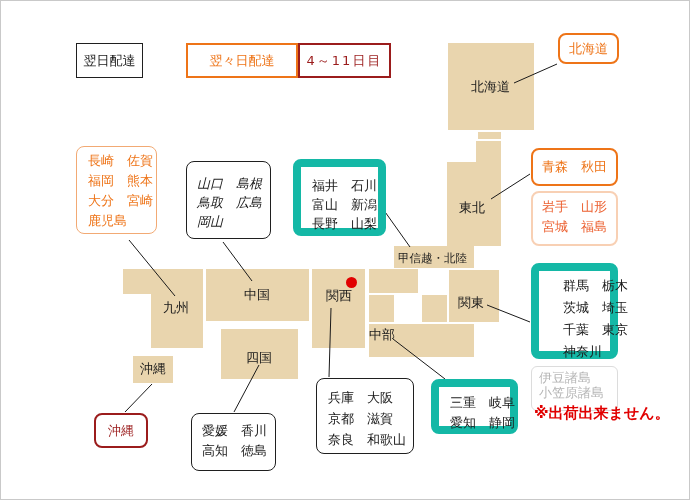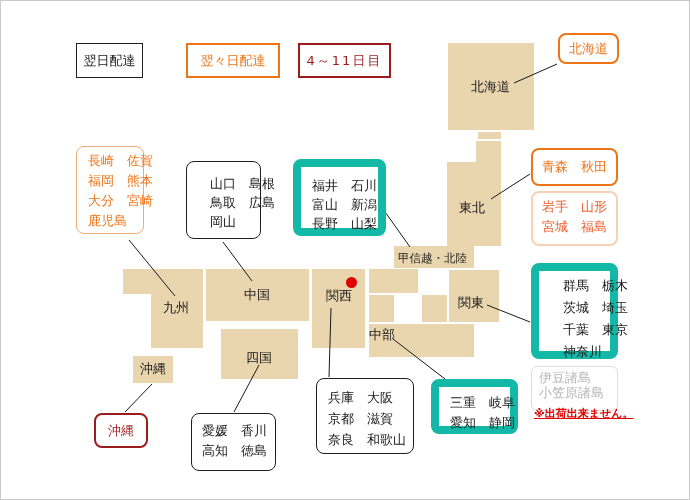"翌々日配達" div.legend-box { width: 94px -> 112px }
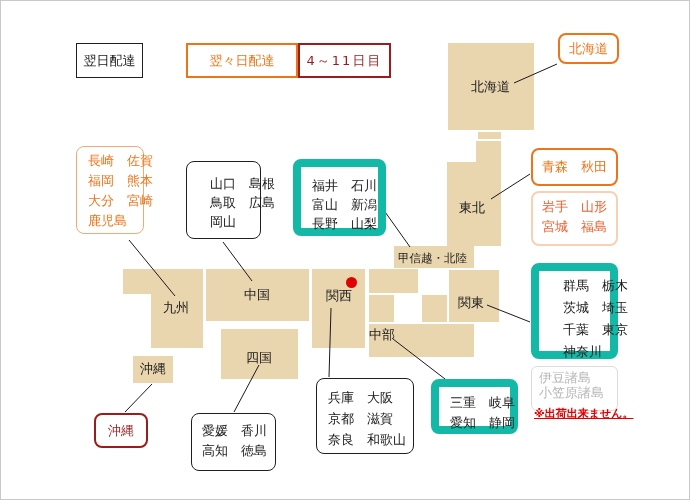"長崎 佐賀" div.callout { width: 68px -> 81px }
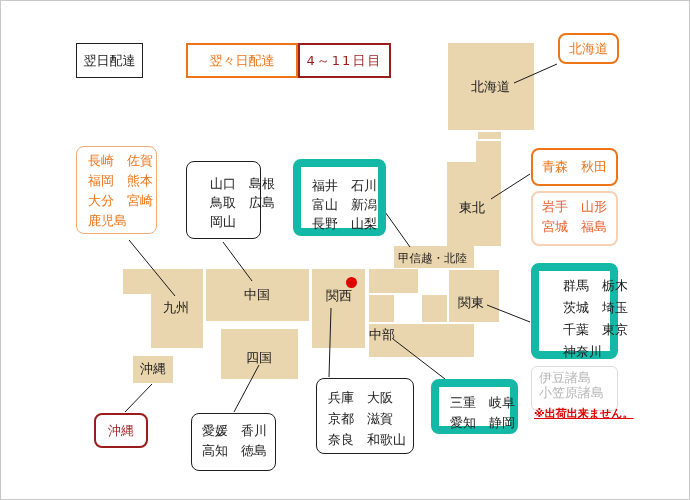"山口 島根" div.callout { font-style: none -> italic; padding: 12px 0 0 23px -> 12px 0 0 10px; width: 75px -> 85px }
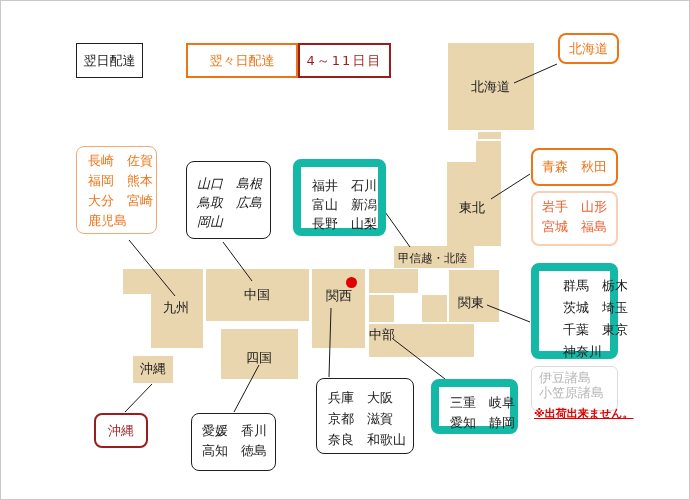"※出荷出来ません。" .note { font-size: 11px -> 15px; text-decoration: underline -> none }
